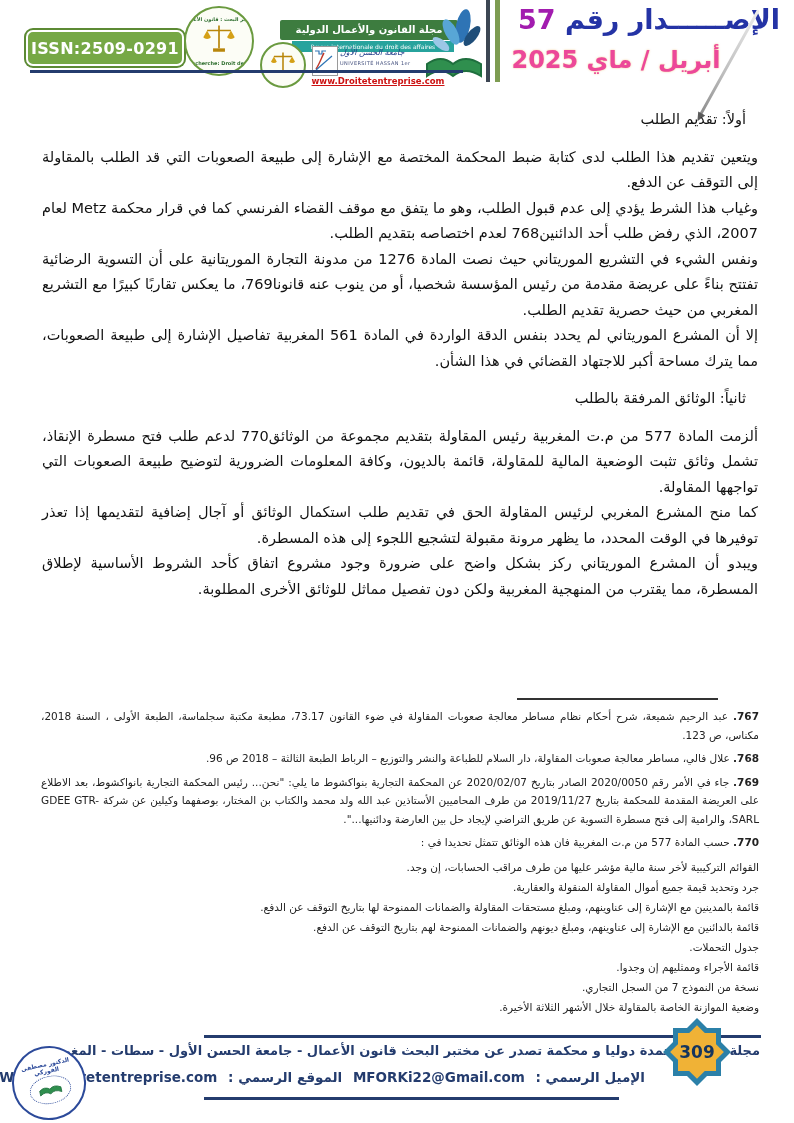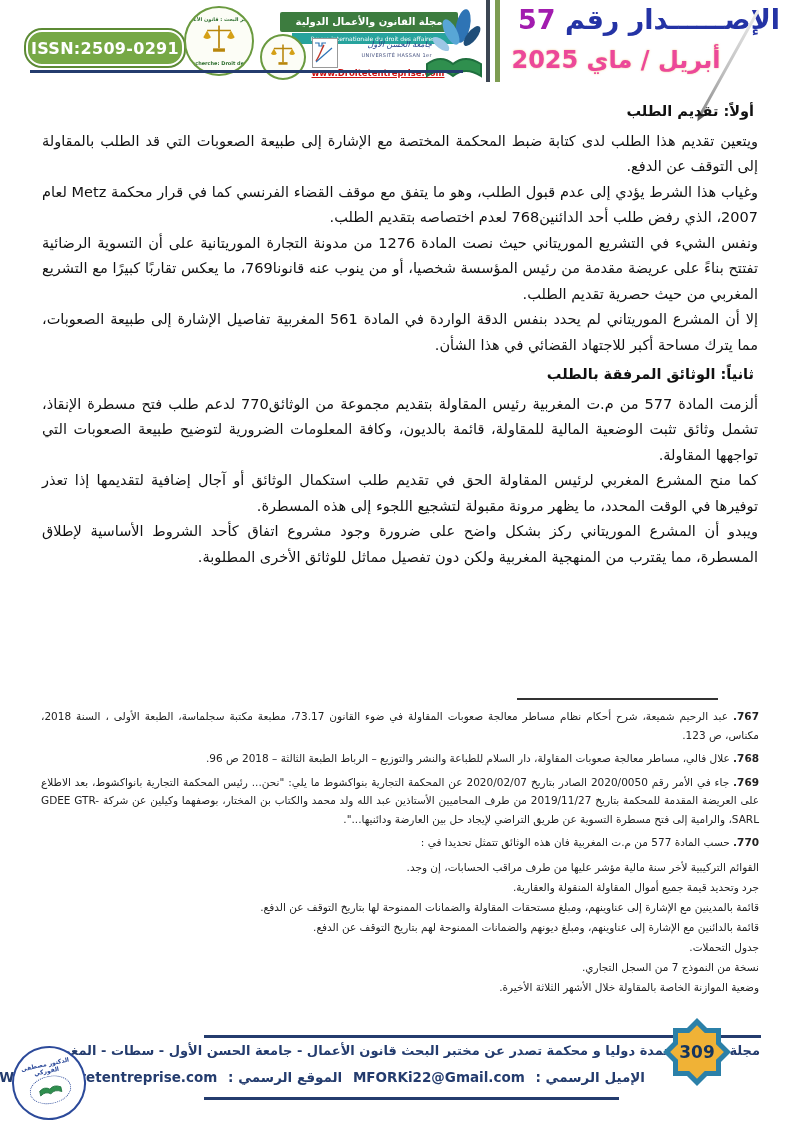"مجلة القانون والأعمال الدولية" .journal-cluster { top: 12px -> 20px }
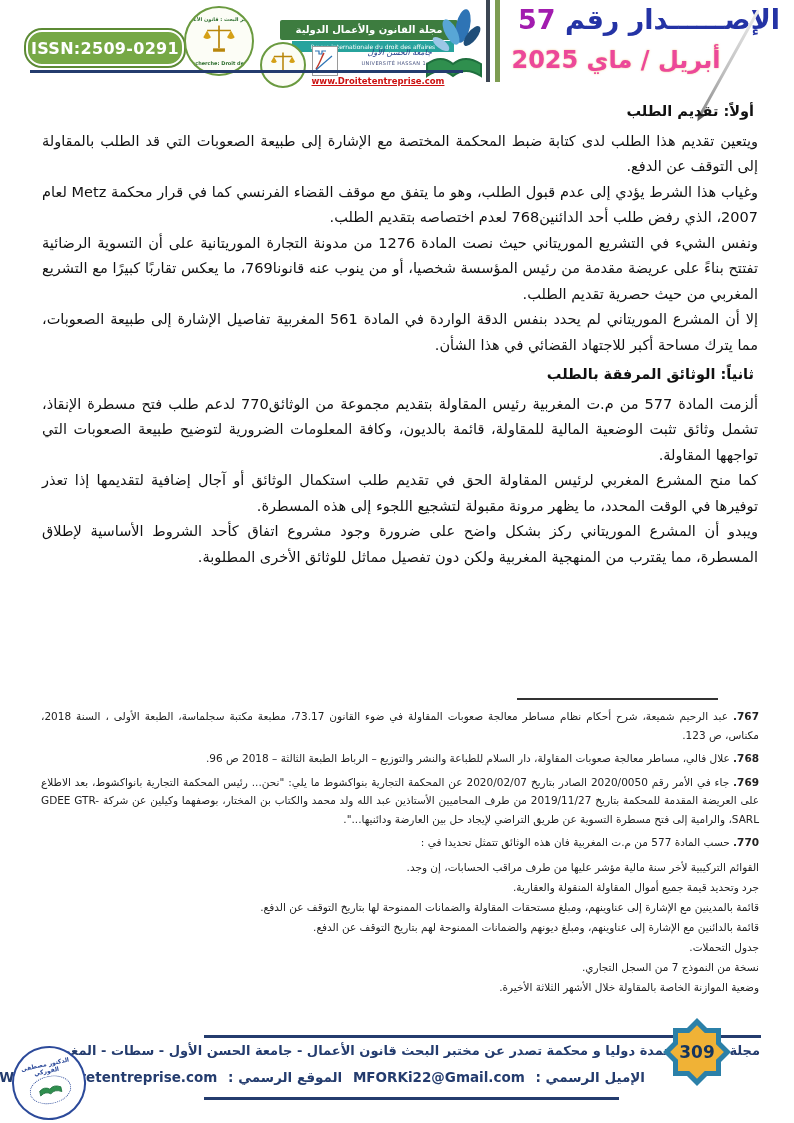"ISSN:2509-0291" .issn-pill { border-radius: 16px -> 7px }
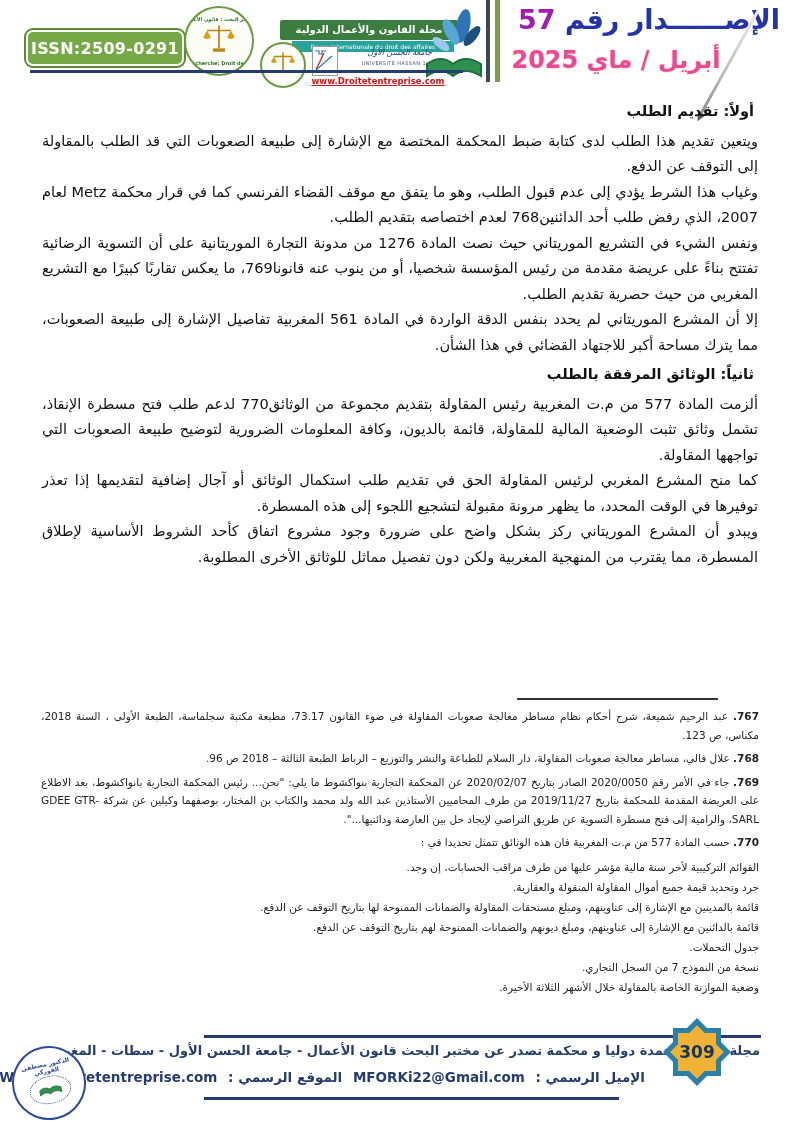"جامعة الحسن الأول" .j-univ { text-align: right -> left }
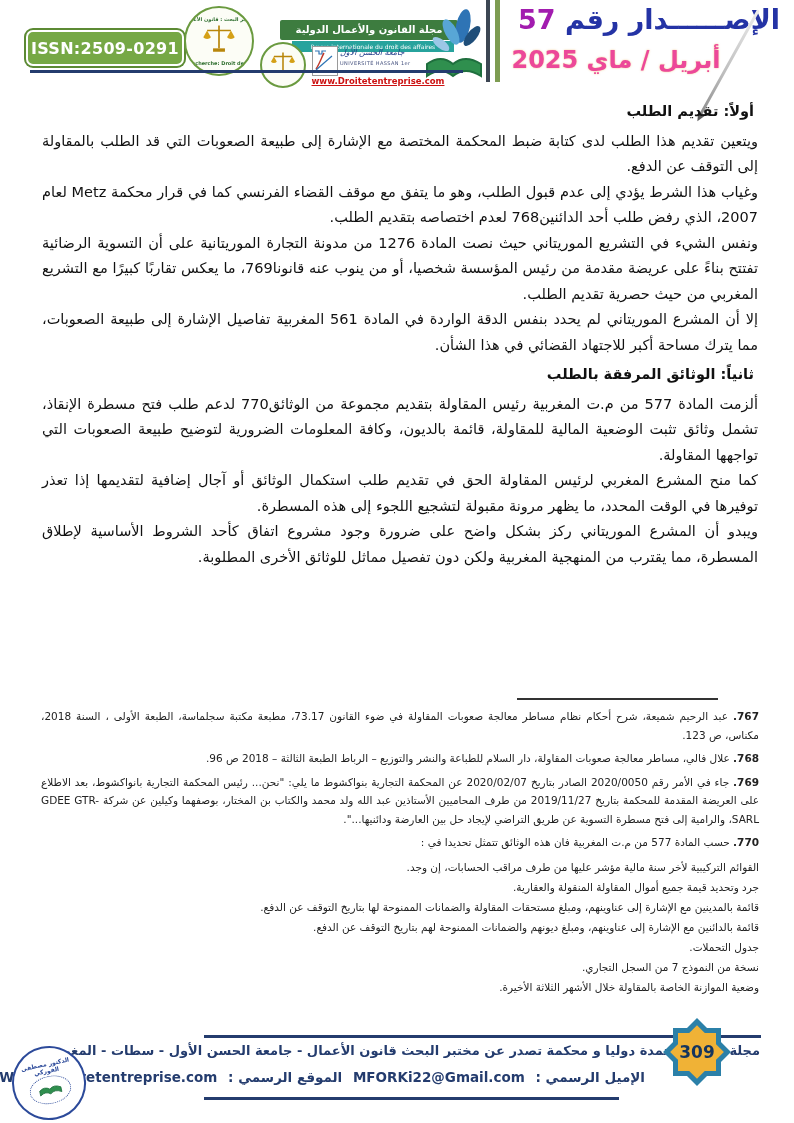"أولاً: تقديم الطلب" .body-text .heading { font-weight: bold -> normal; margin: 4px -> 12px }
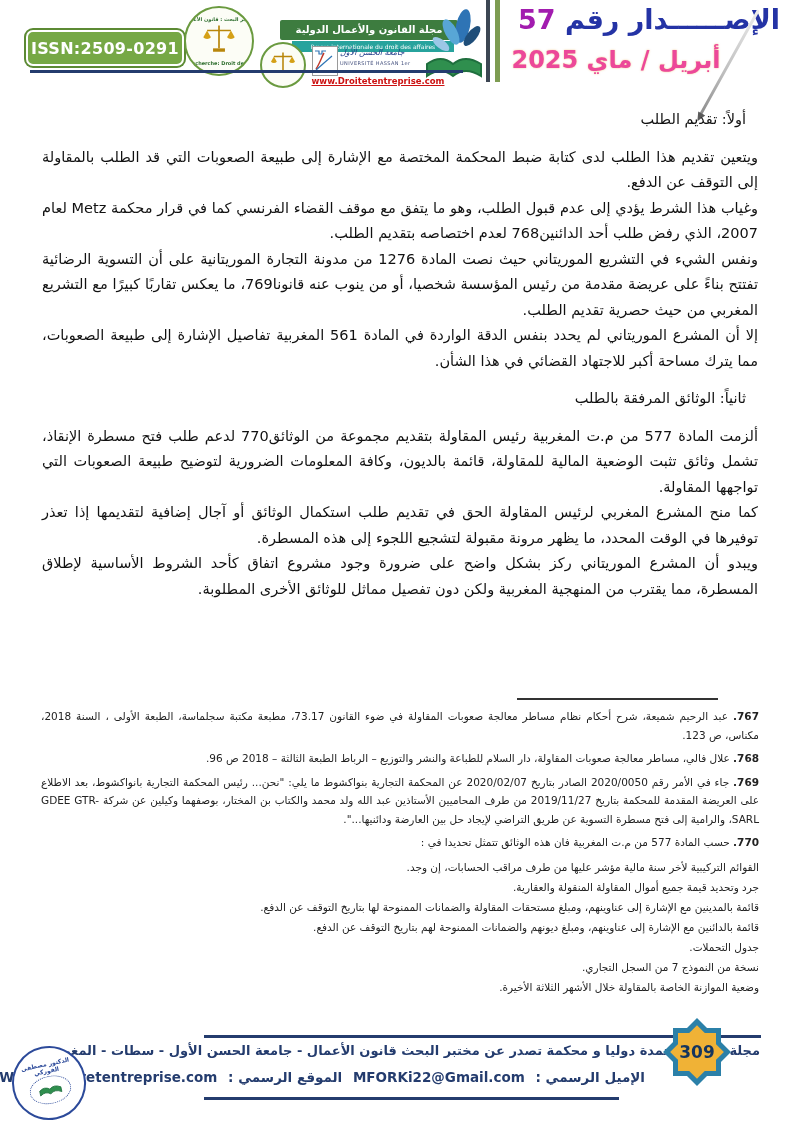"قائمة الأجراء وممثليهم إن وجدوا." p.fn-item { html: none -> <p>قائمة الأجراء وممثليهم إن وجدوا.</p> }
